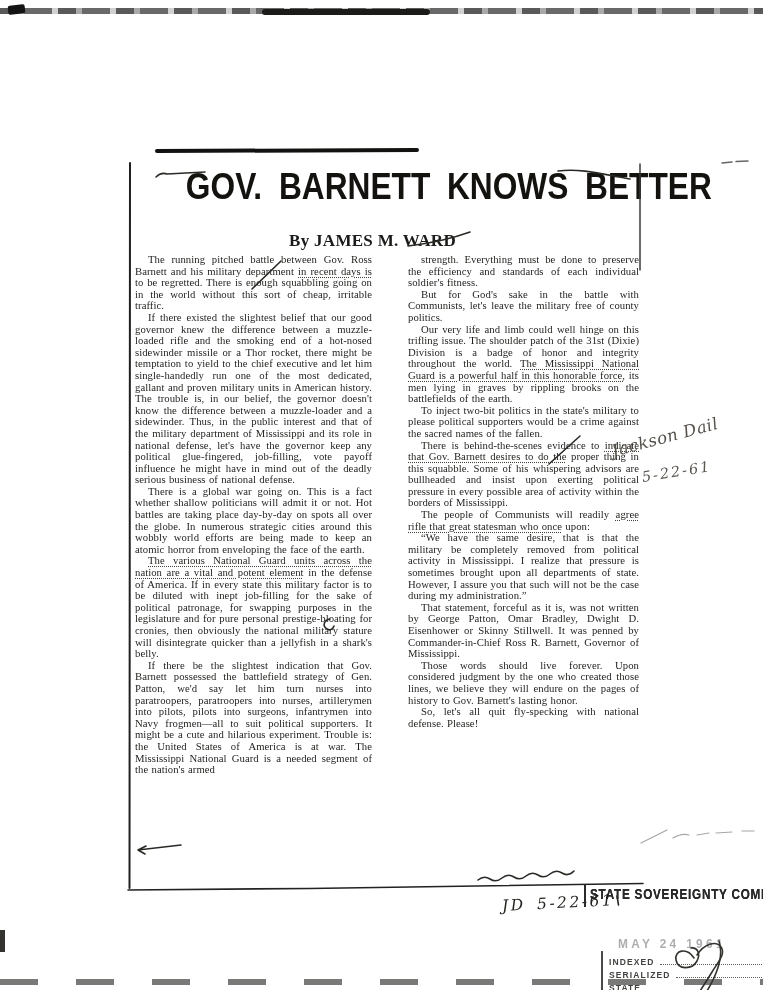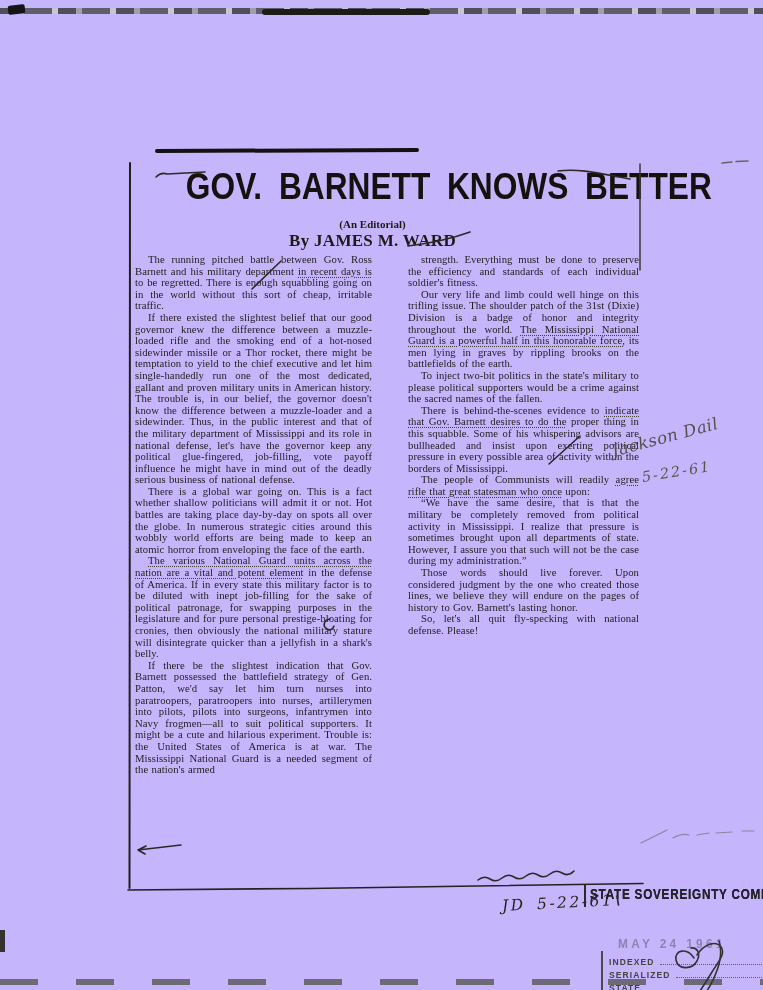"GOV. BARNETT KNOWS BETTER" .page { background: #c4b5fd -> #ffffff }
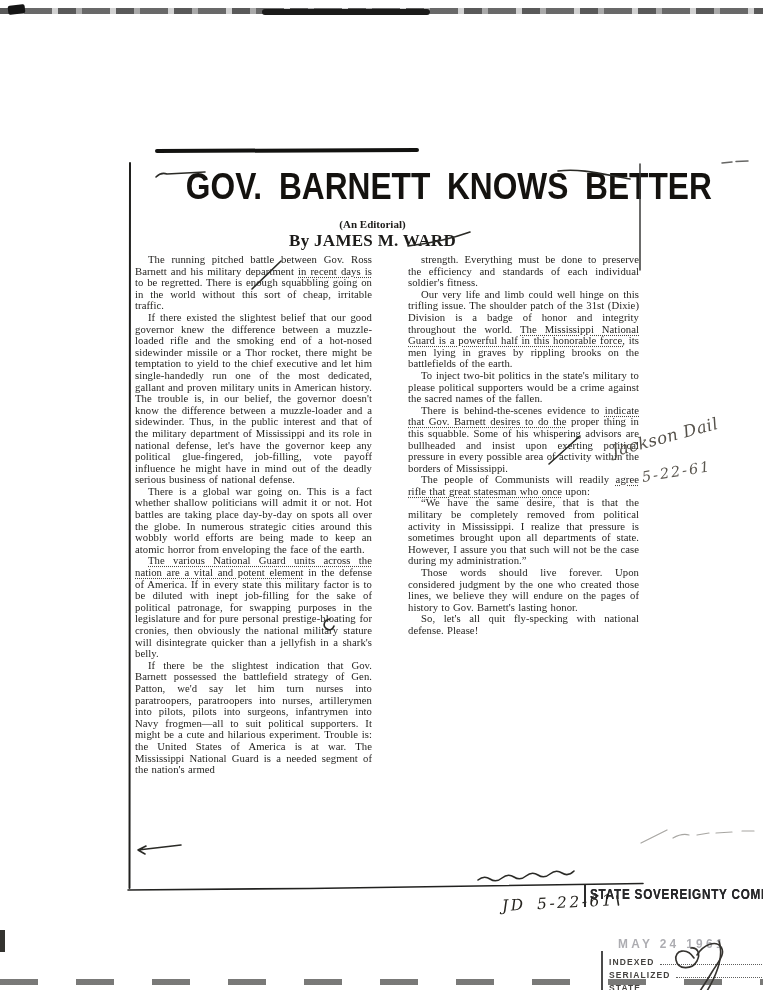"(An Editorial)" div.editorial { html: <div>(An Editorial)</div> -> none }
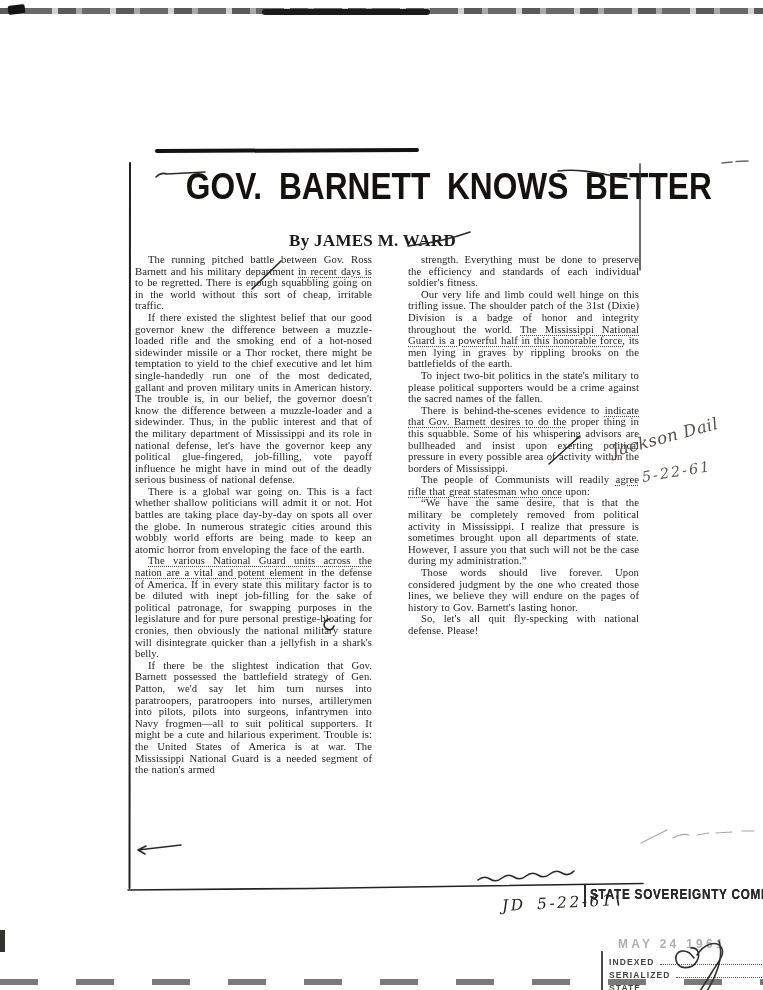"But for God's sake in" p.para { html: none -> <p><span>But for God's sake in the battle with Communists, let's leave the military free of county politics.</span></p> }
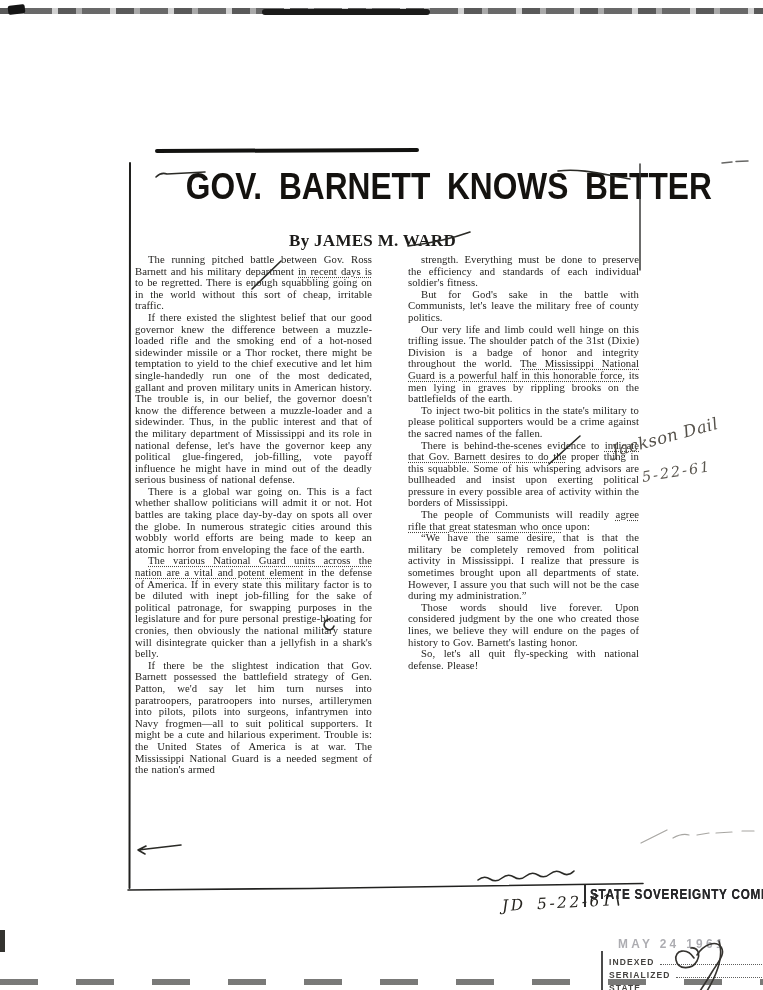"That statement, forceful as it" p.para { html: none -> <p><span>That statement, forceful as it is, was not written by George Patton, Omar Bradley, Dwight D. Eisenhower or Skinny Stillwell. It was penned by Commander-in-Chief Ross R. Barnett, Governor of Mississippi.</span></p> }
